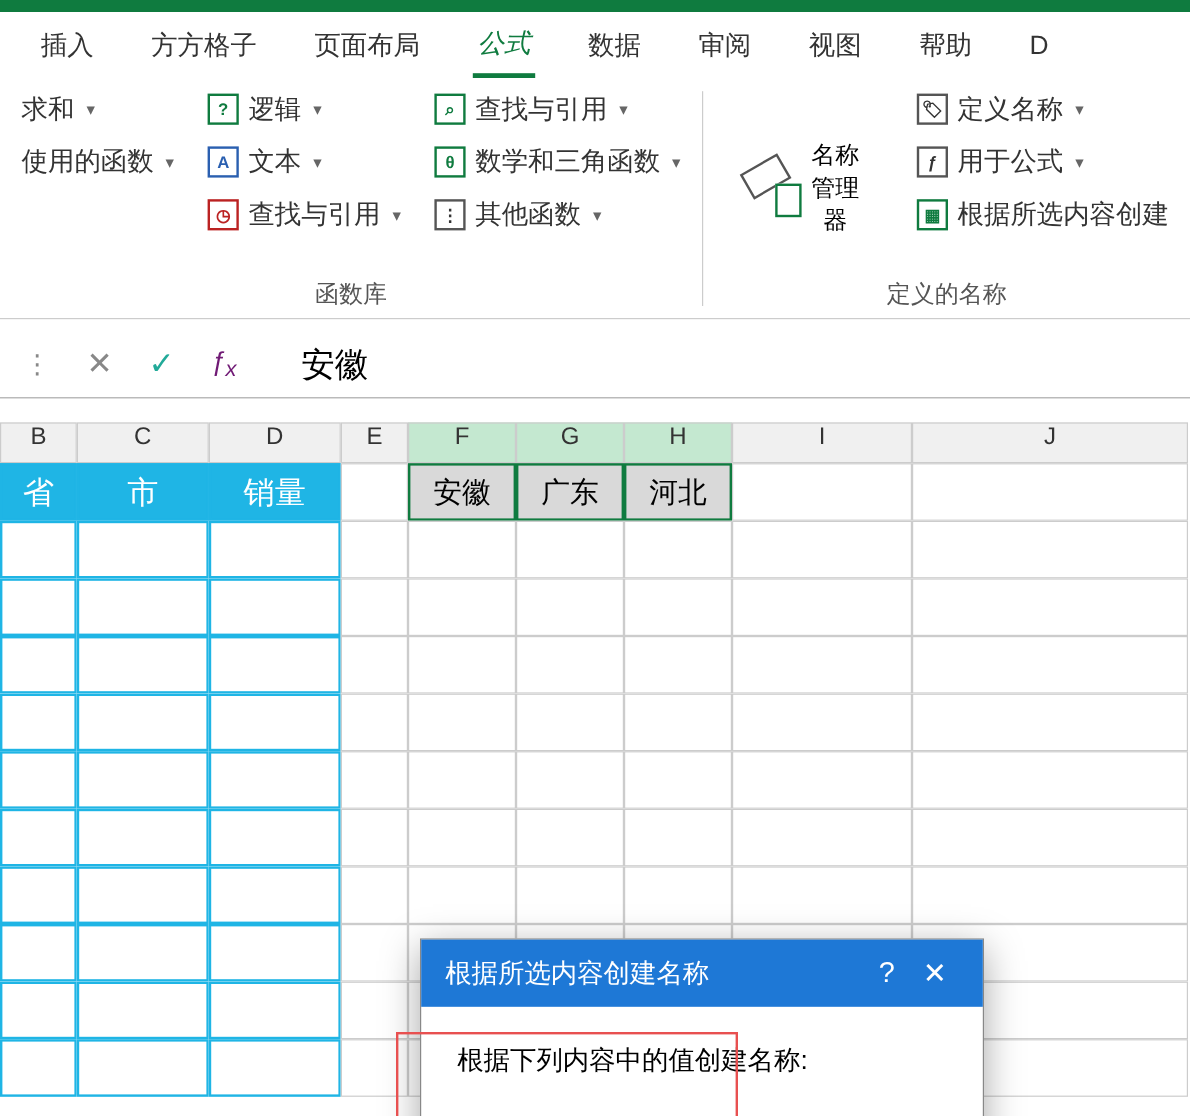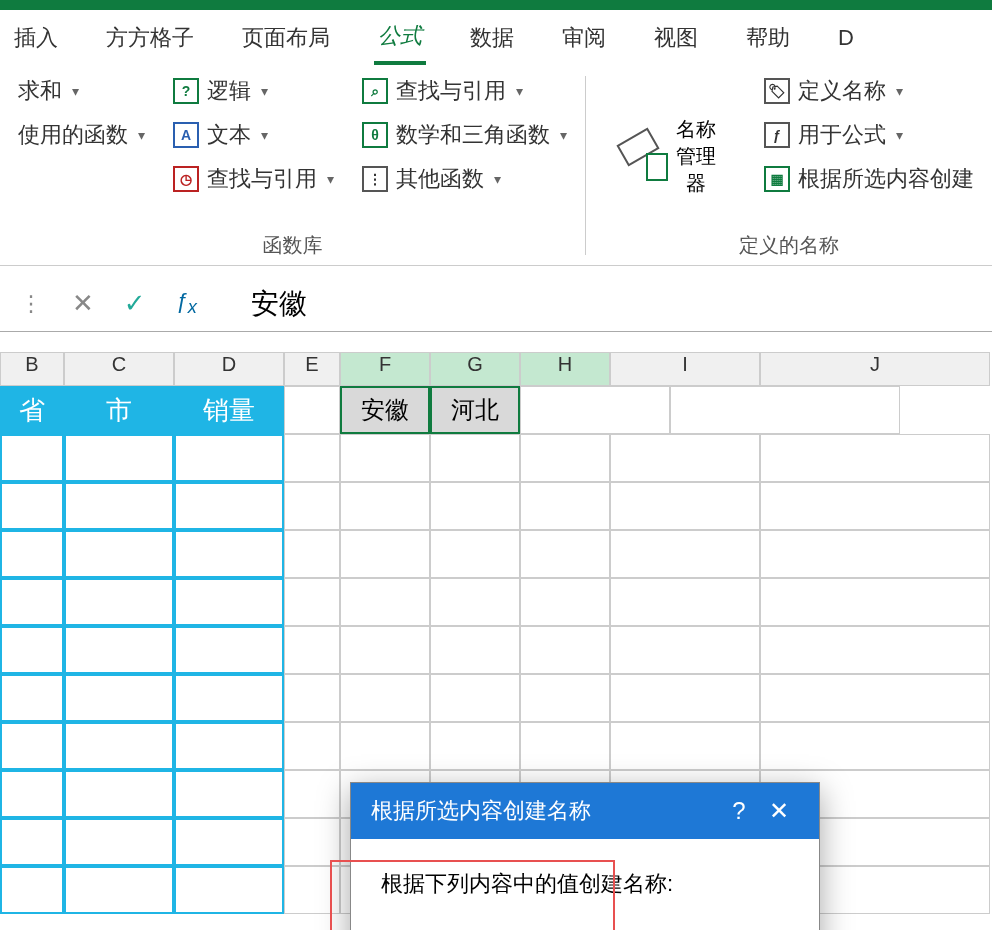"插入" .tabs { margin-left: none -> 20px }
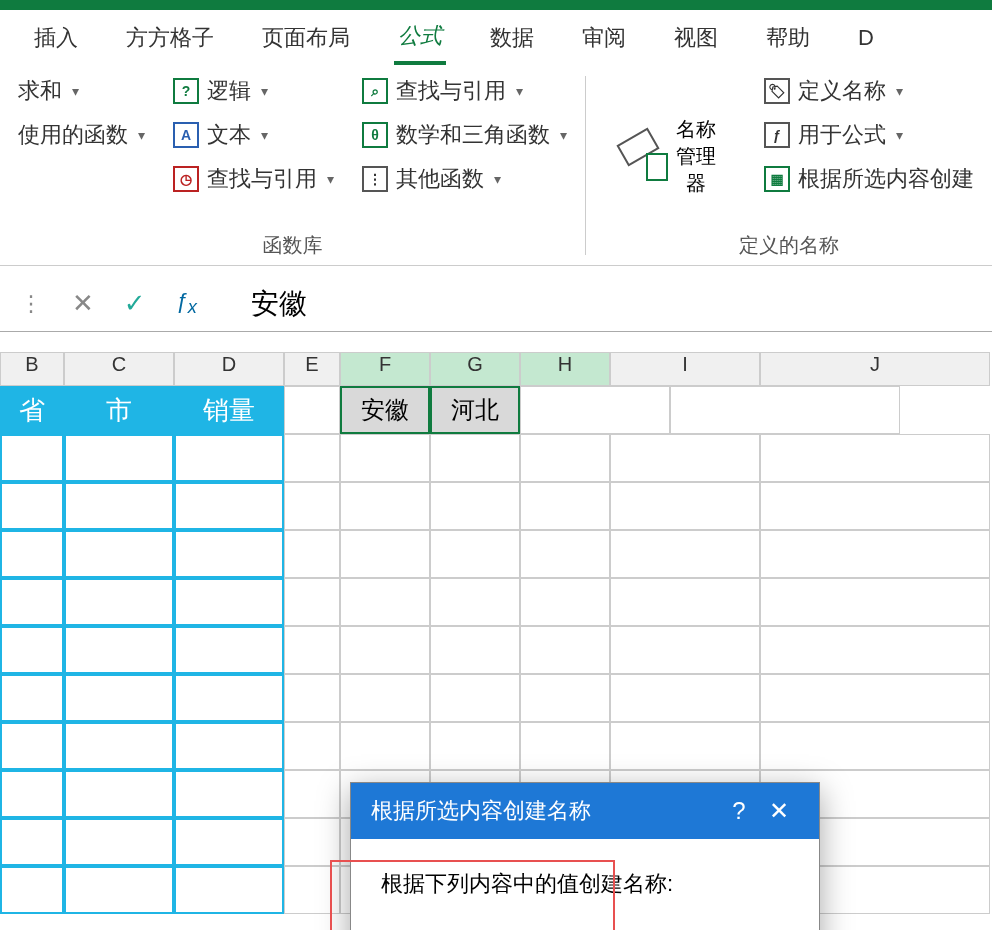"ƒx" .fx { color: #0369a1 -> #701a75 }
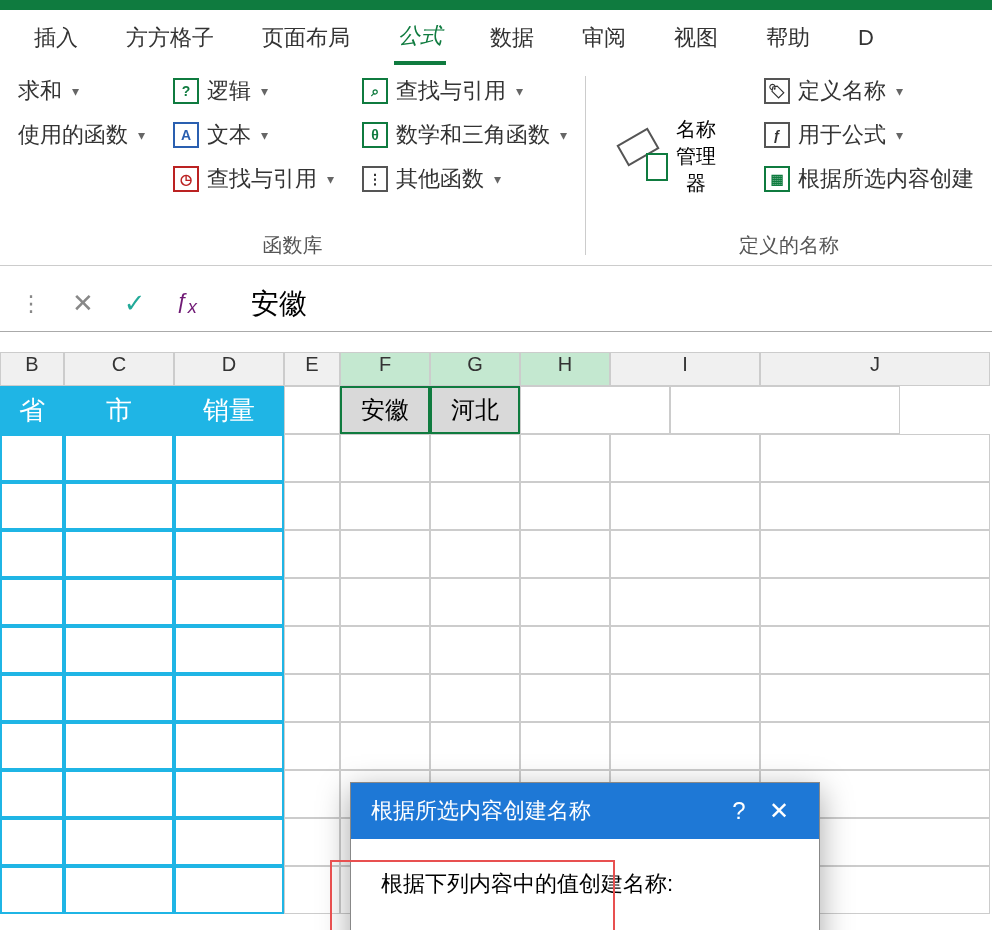"广东" div.cell { html: none -> <div>广东</div> }
